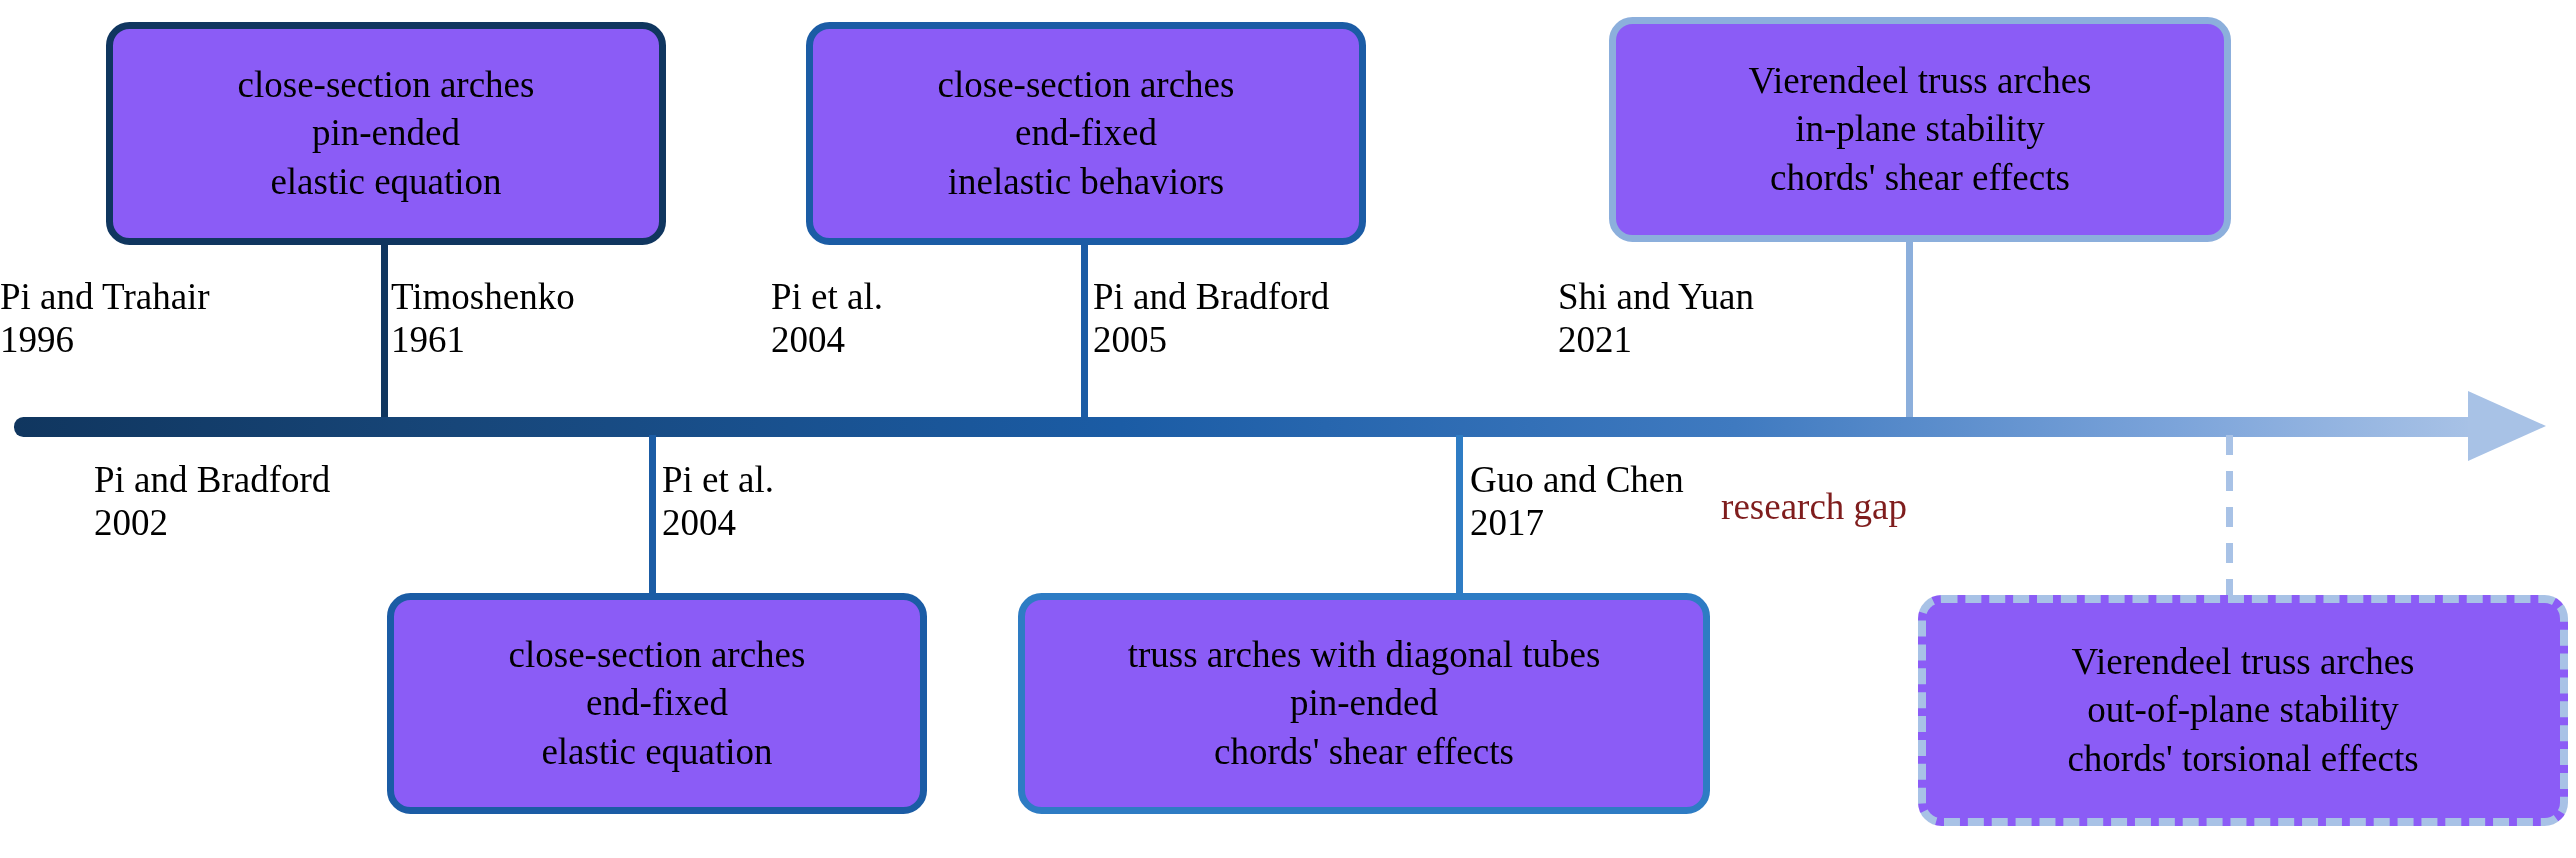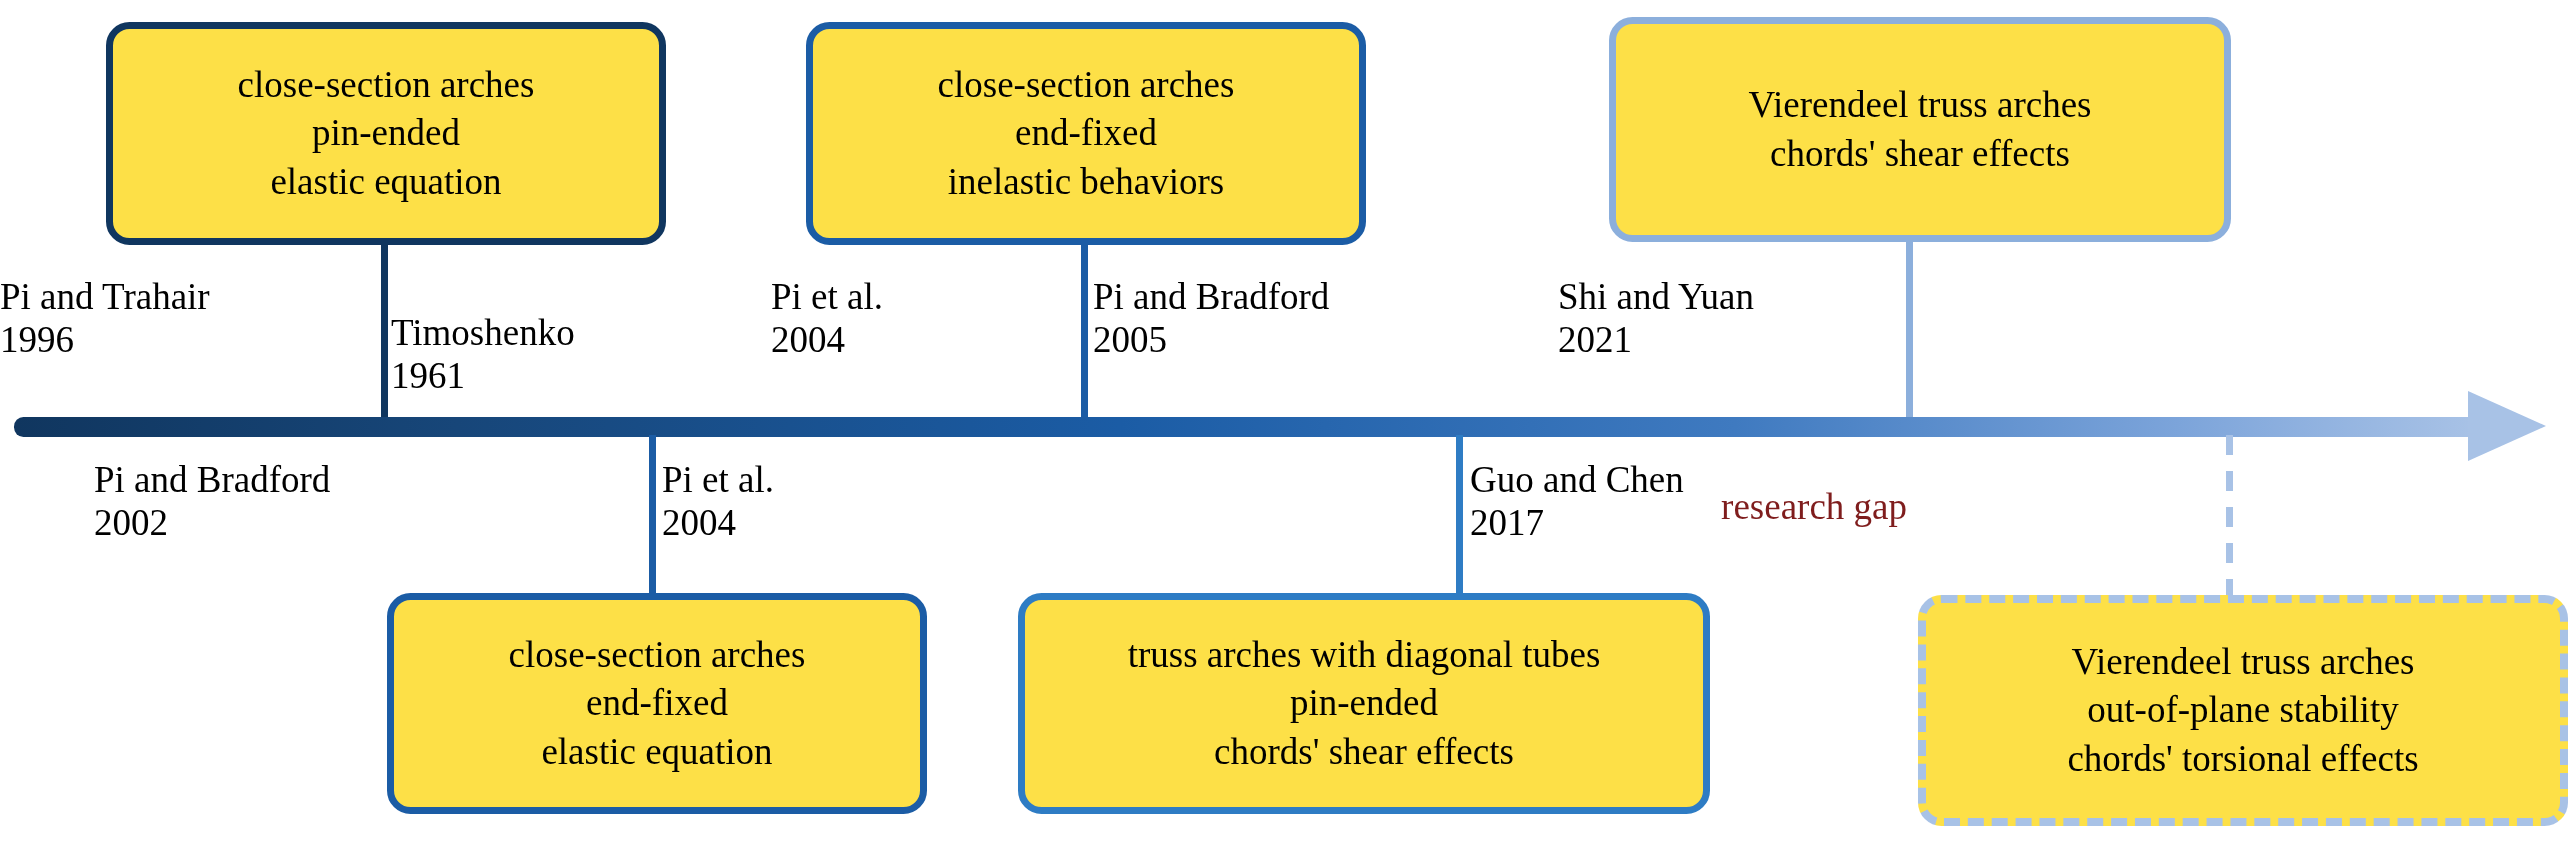"close-section arches" .box { background: #fde047 -> #8b5cf6 }
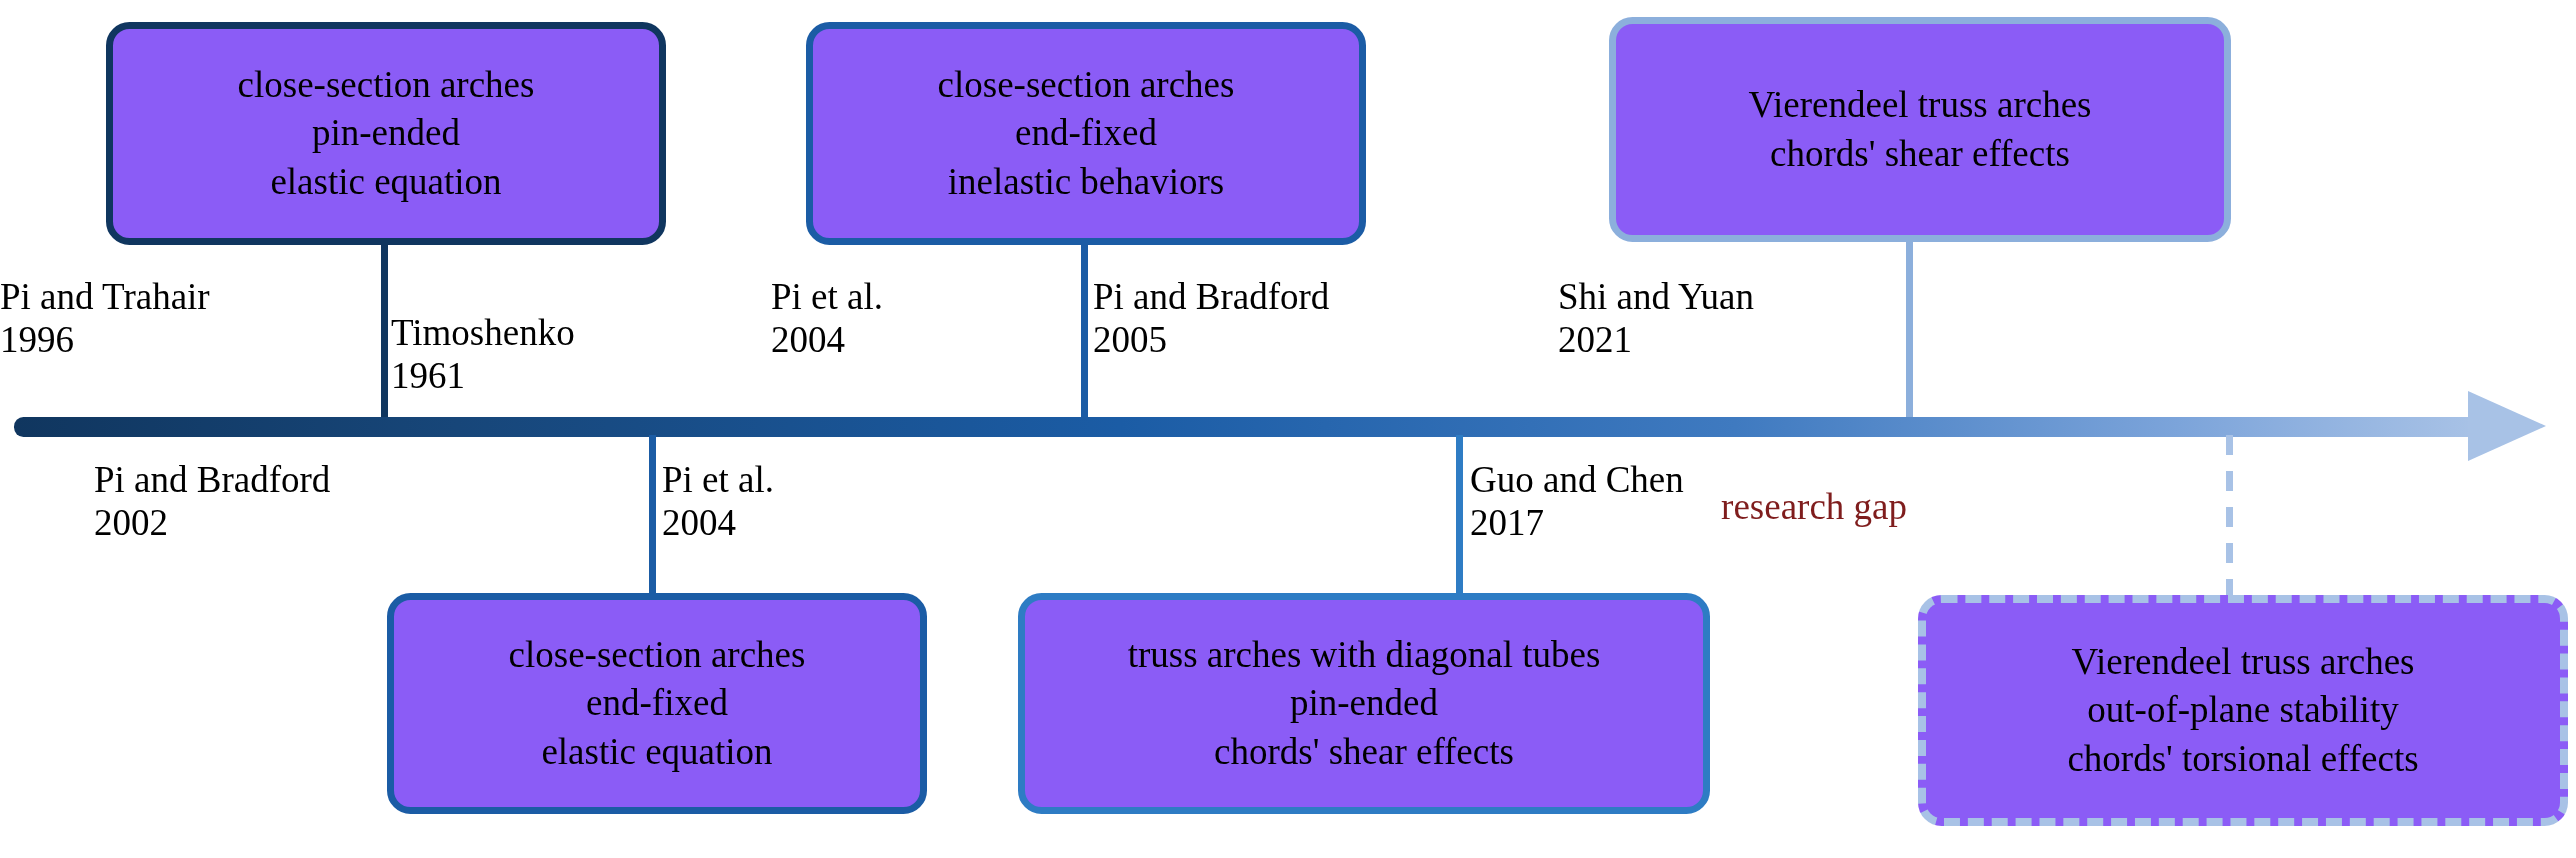"in-plane stability" span.ln { html: none -> <span>in-plane stability</span> }
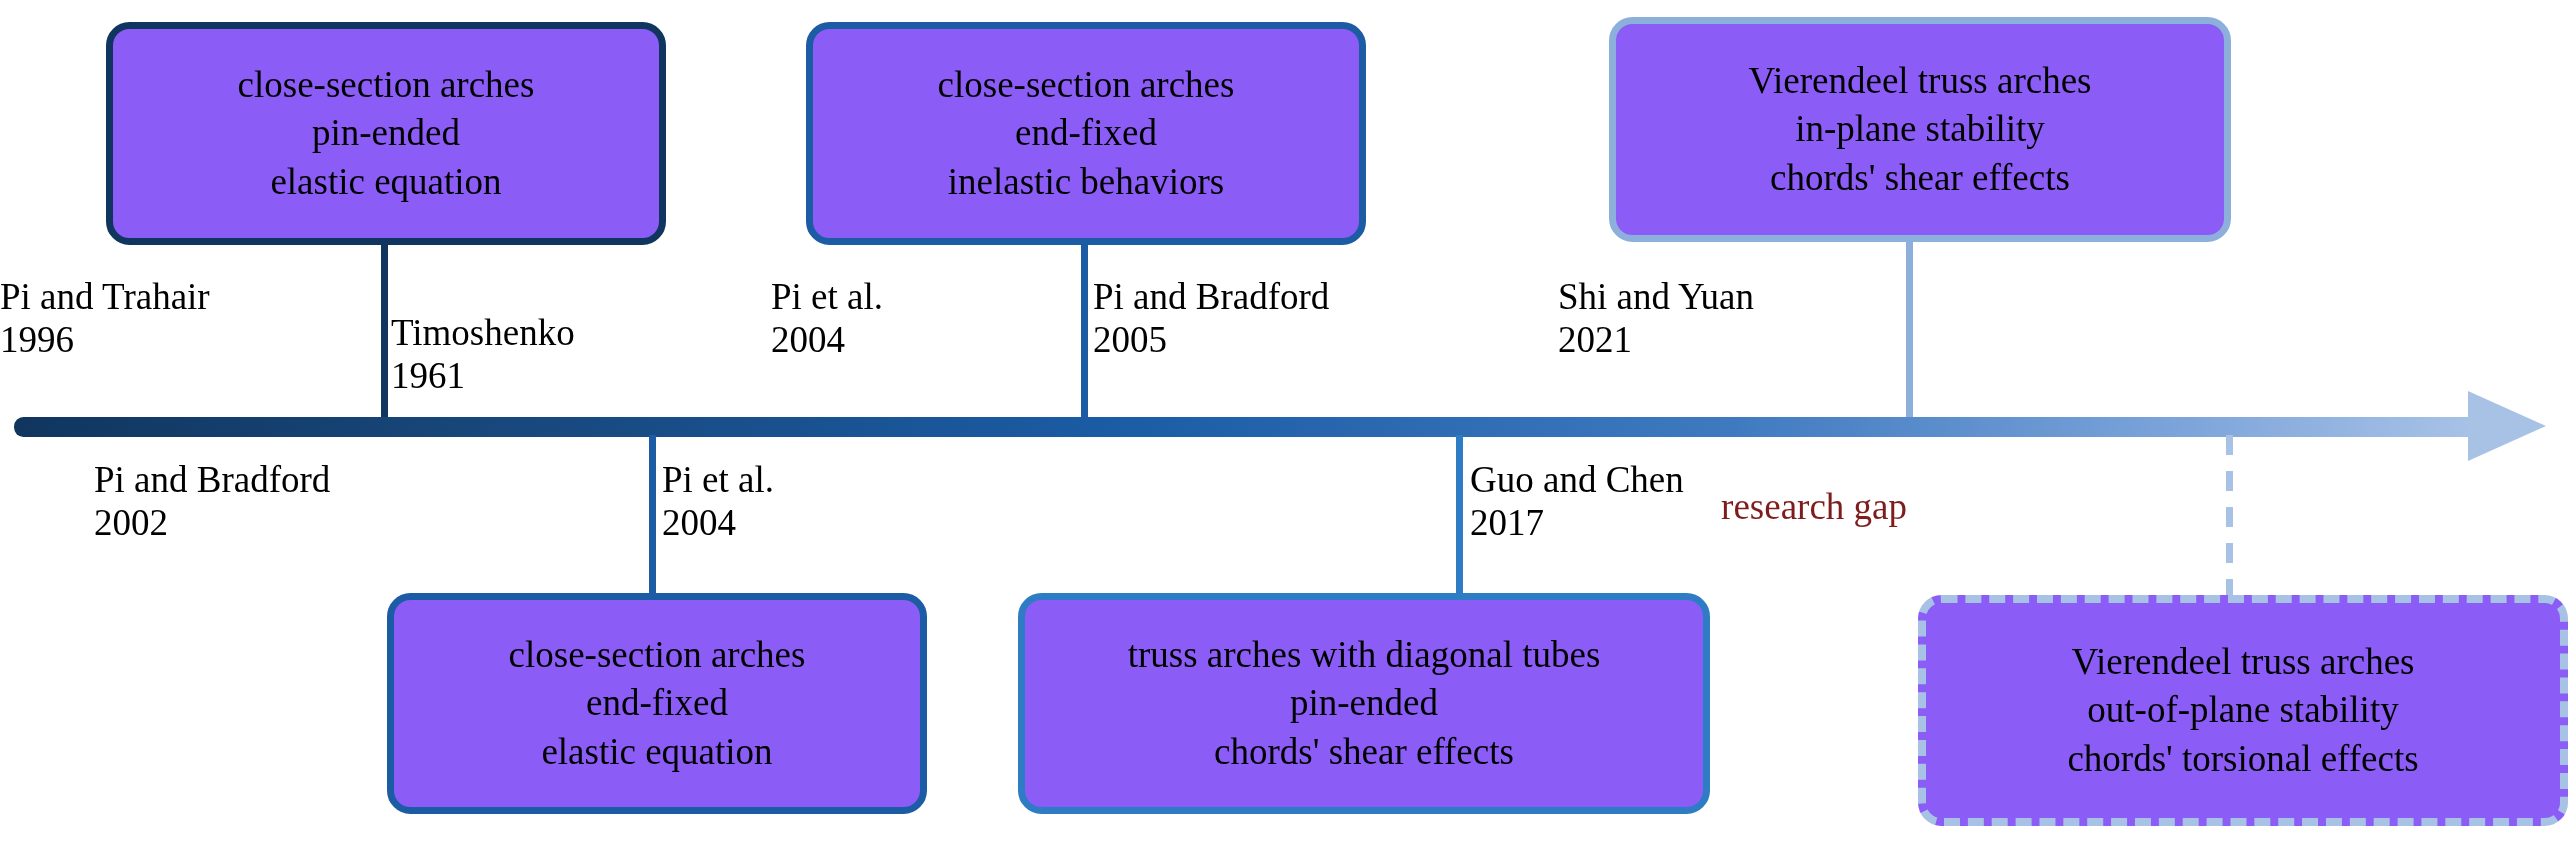"Timoshenko" div.lbl { margin-top: 36px -> none }
